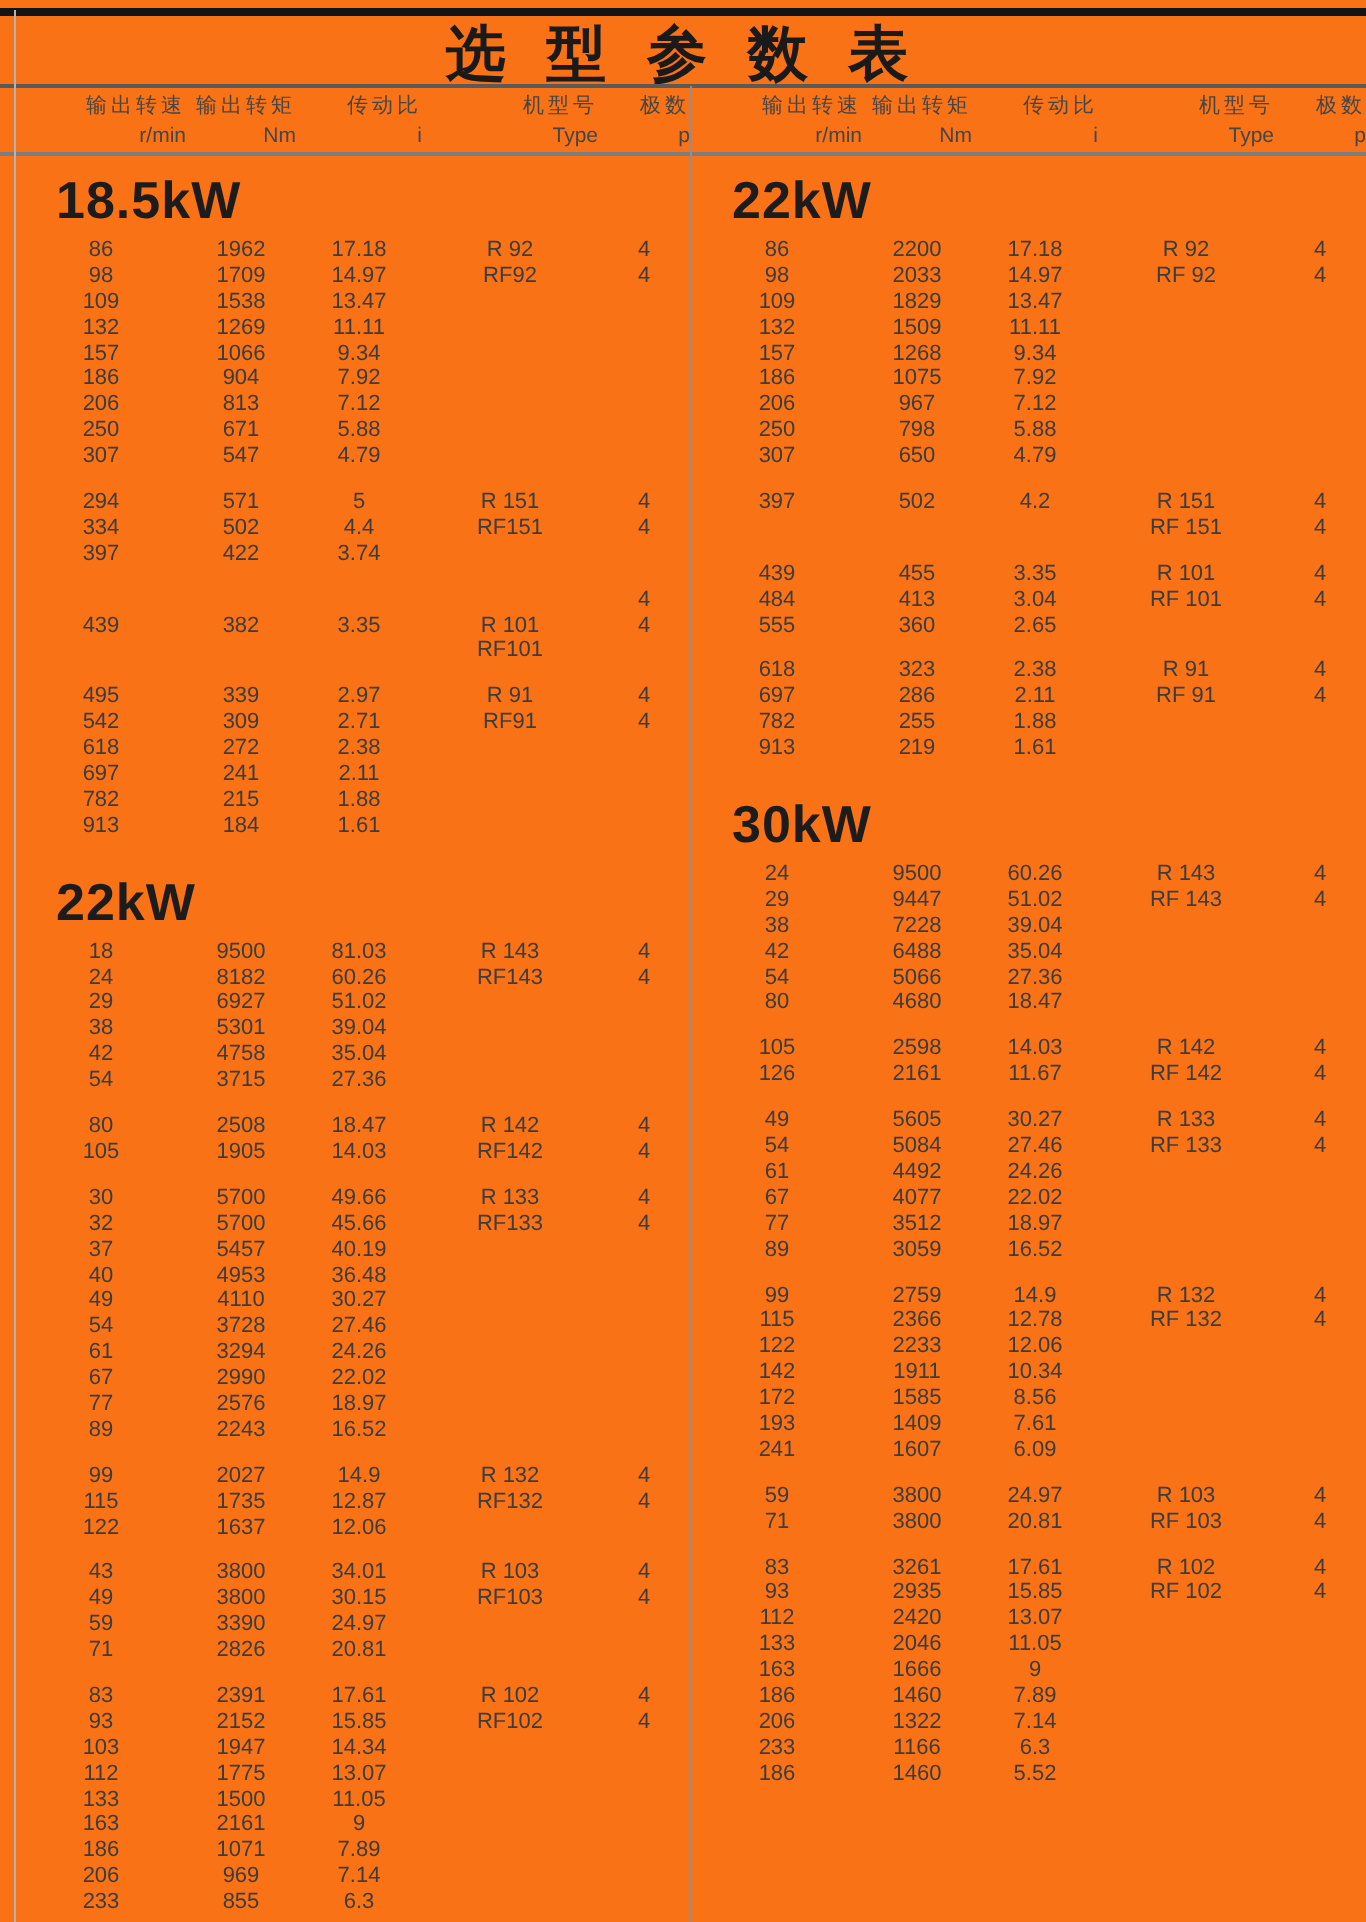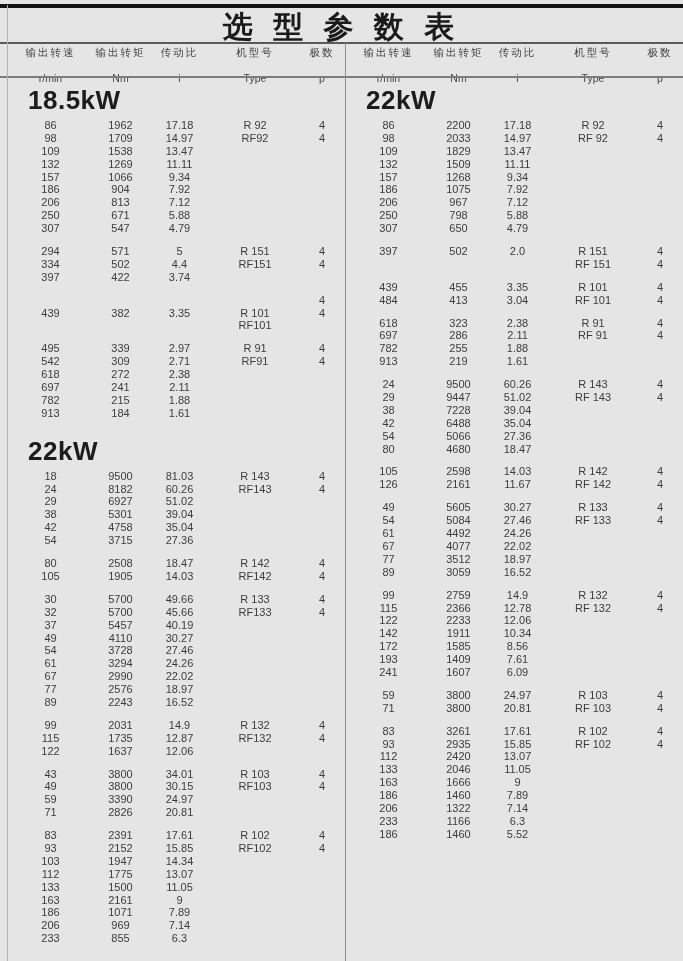"选 型 参 数 表" .sheet { background: #e5e5e5 -> #f97316 }
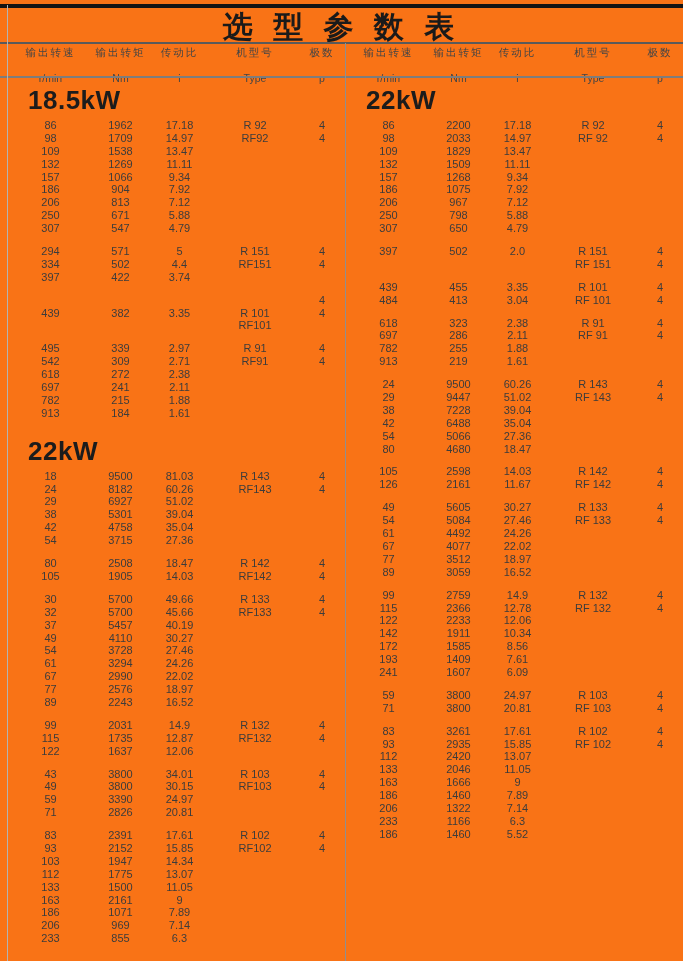"输出转速" .hcell { text-align: center -> right }
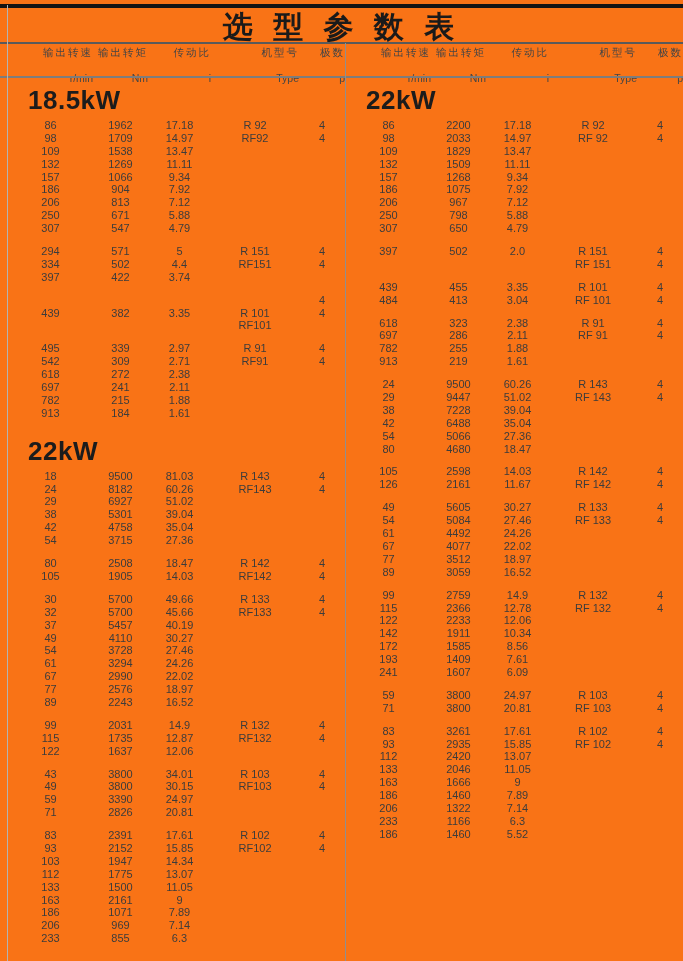"r/min" .hen { margin-top: 12px -> 2px }
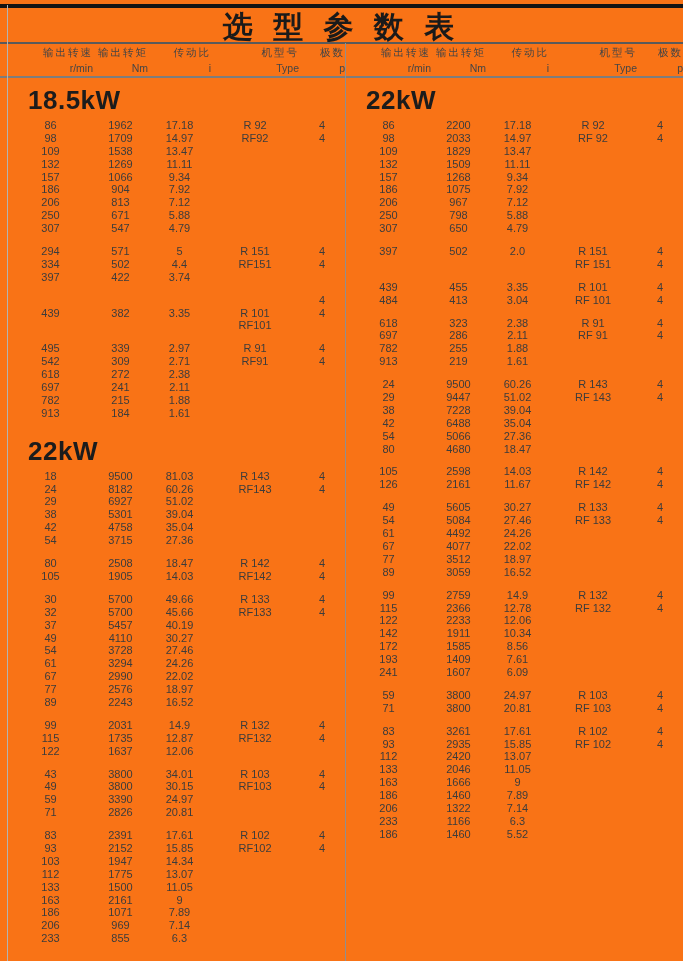"2.0" span.cell { text: 2.0 -> 4.2 }
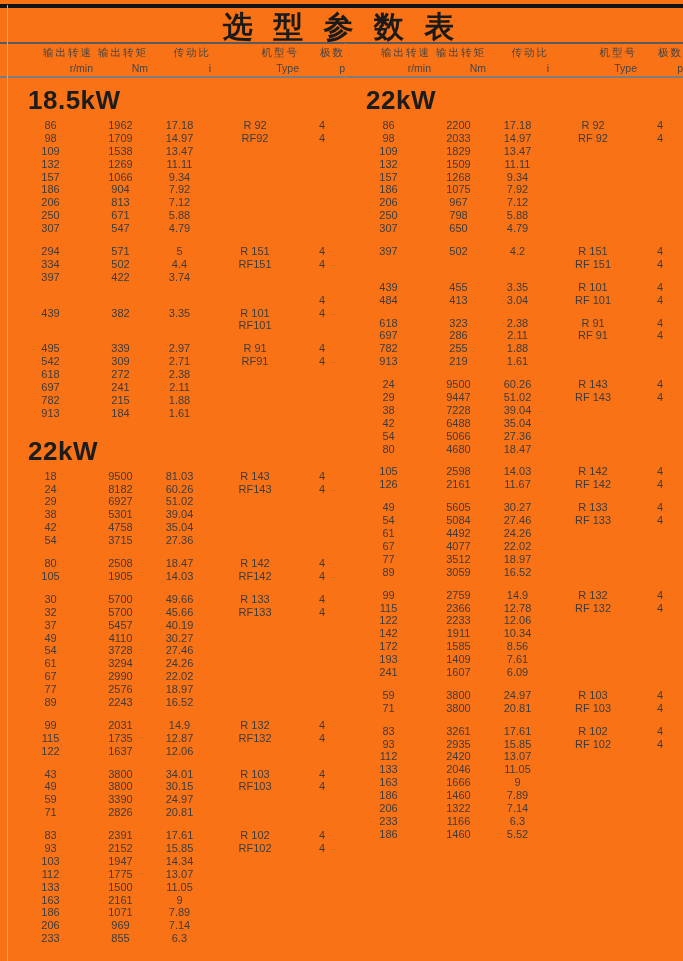"555" div.row { html: none -> <div> <span>555</span> <span>360</span> <span>2.65</span> <span></span> <span></span> </div> }
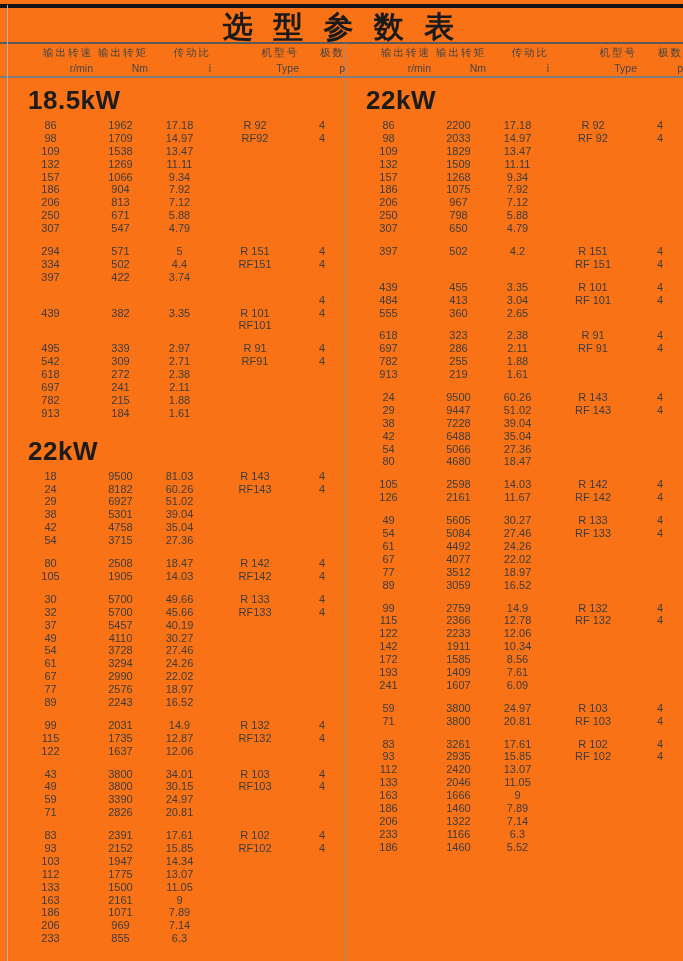"30kW" div.kw { html: none -> <div>30kW</div> }
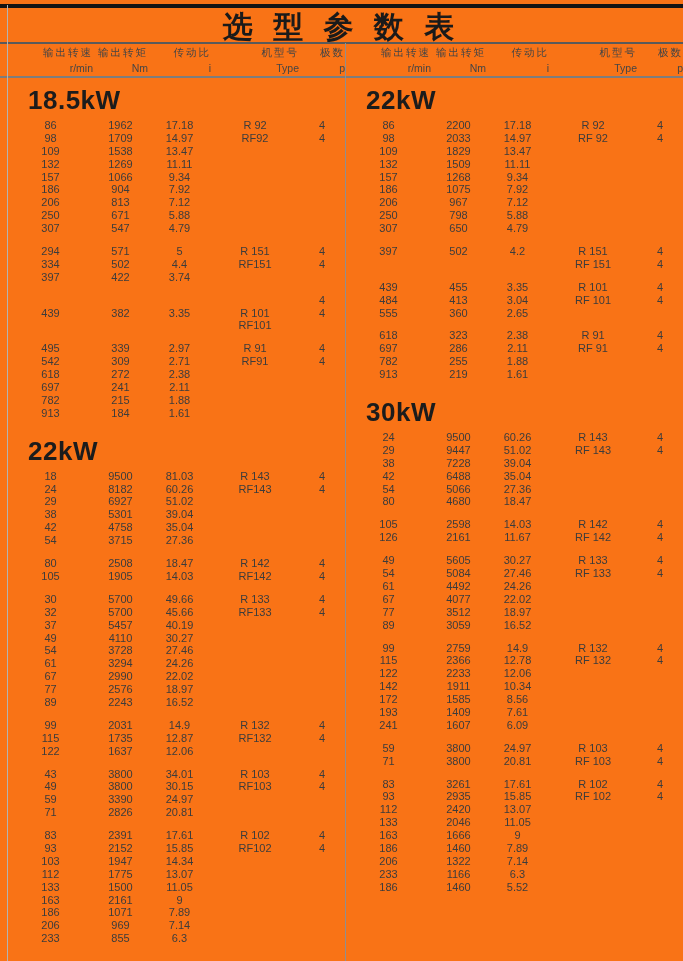"40" div.row { html: none -> <div> <span>40</span> <span>4953</span> <span>36.48</span> <span></span> <span></span> </div> }
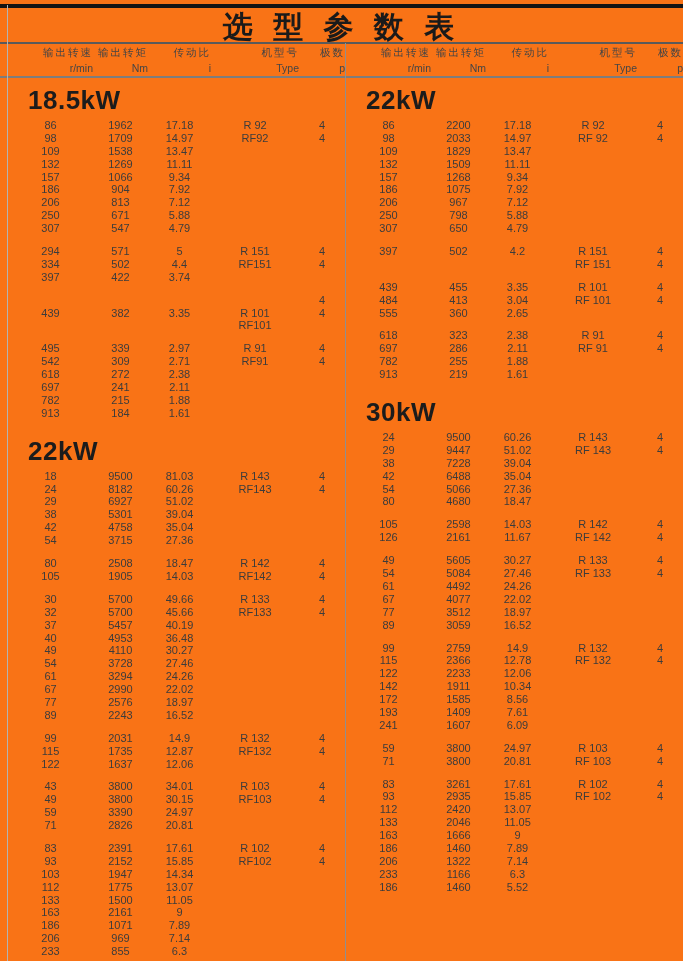"2031" span.cell { text: 2031 -> 2027 }
